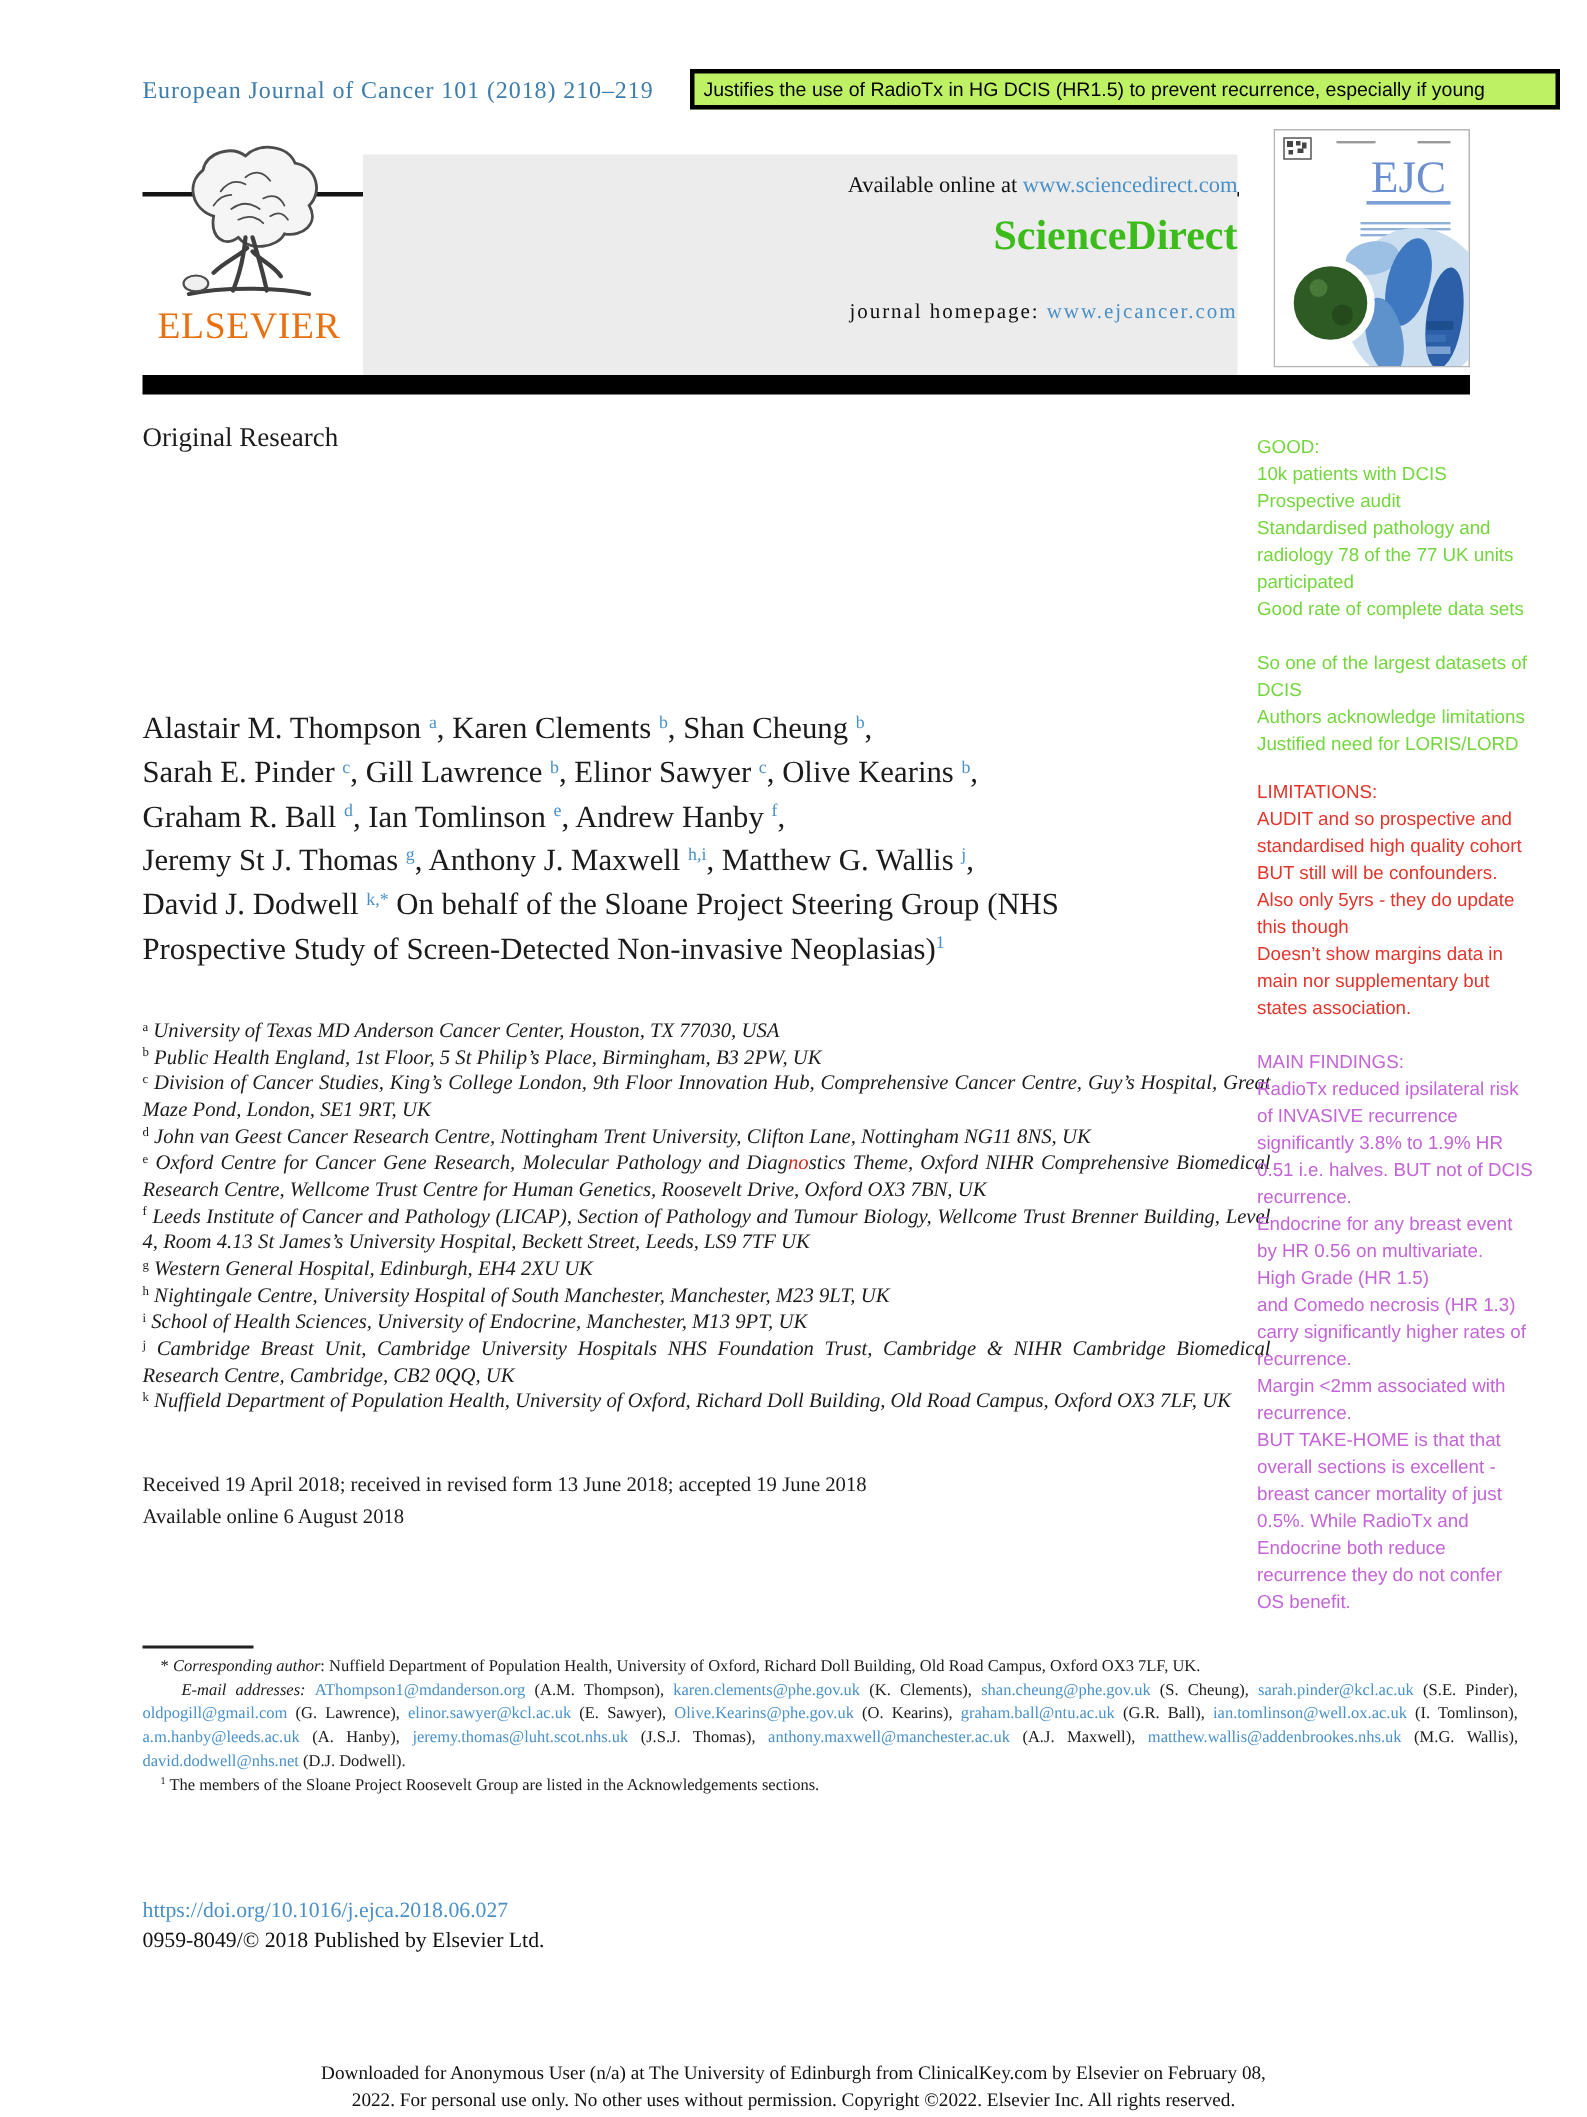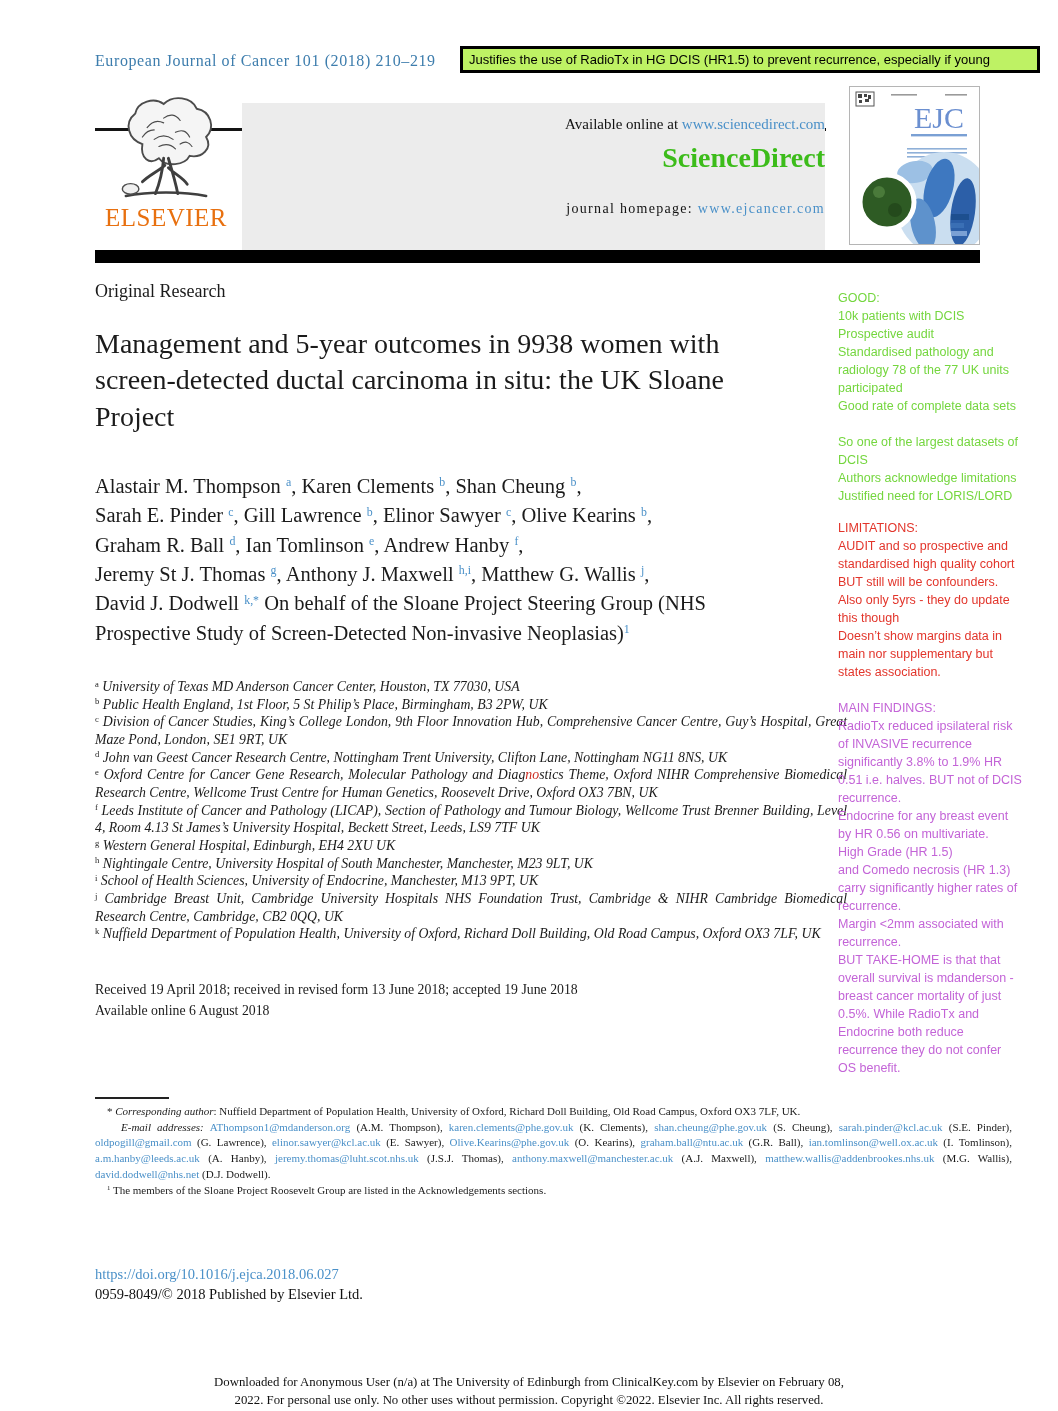"Management and 5-year outcomes in" div.title { html: <div> <div>Management and 5-year outcomes in 9938 women with</div> <div>screen-detected ductal carcinoma in situ: the UK Sloane</div> <div>Project</div> </div> -> none }
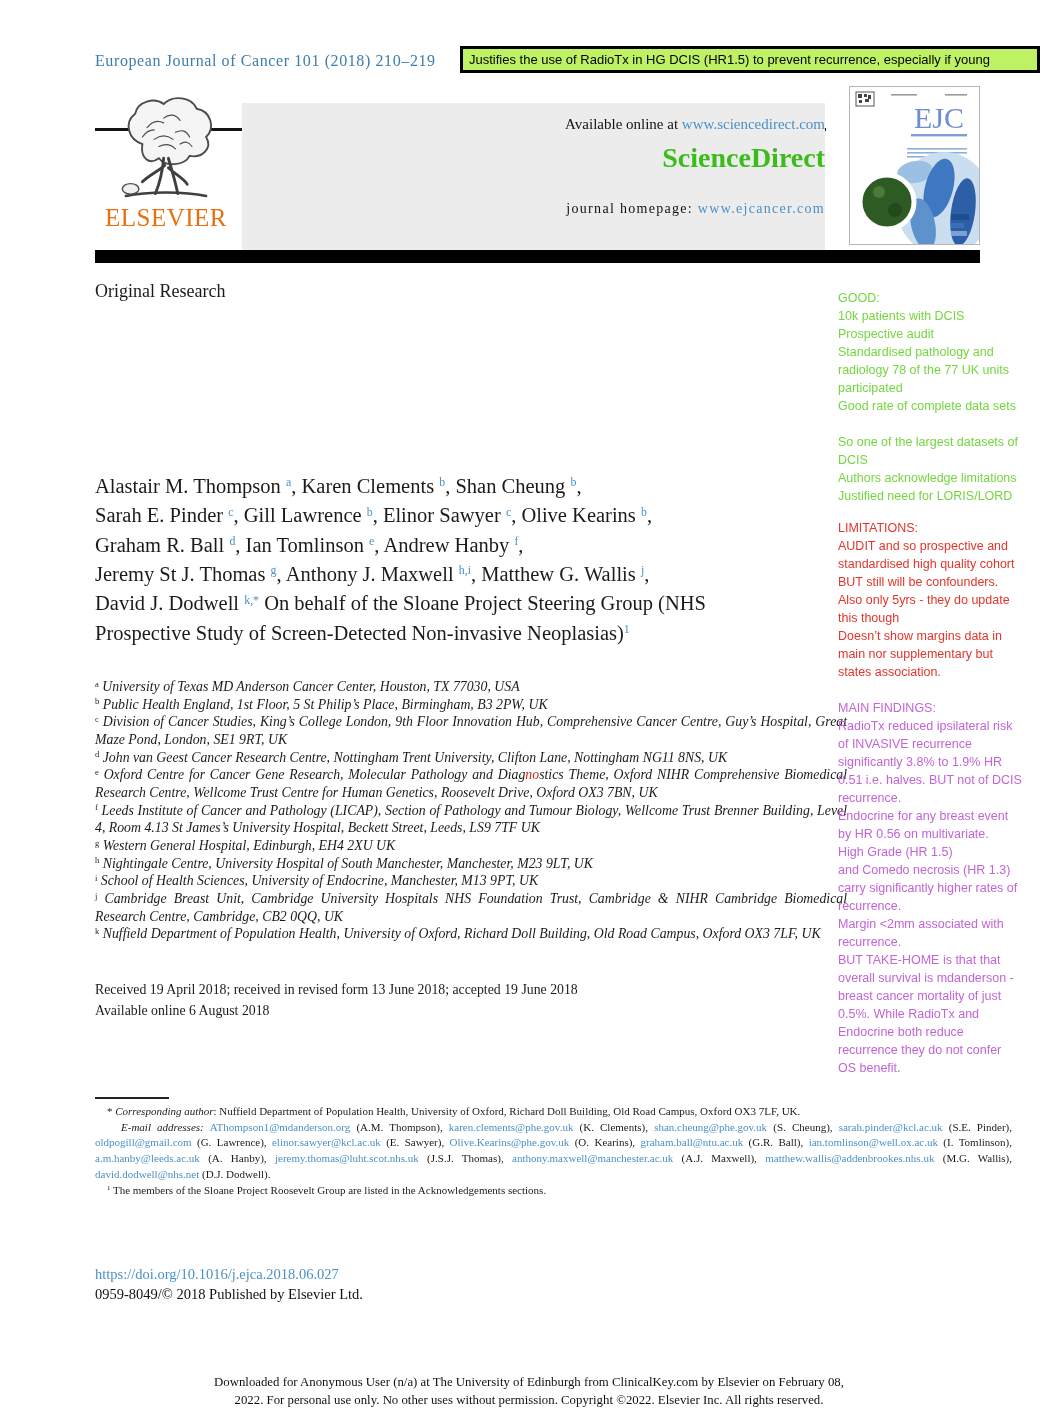"overall survival is mdanderson -" div.ln { text: survival is mdanderson -> sections is excellent }
